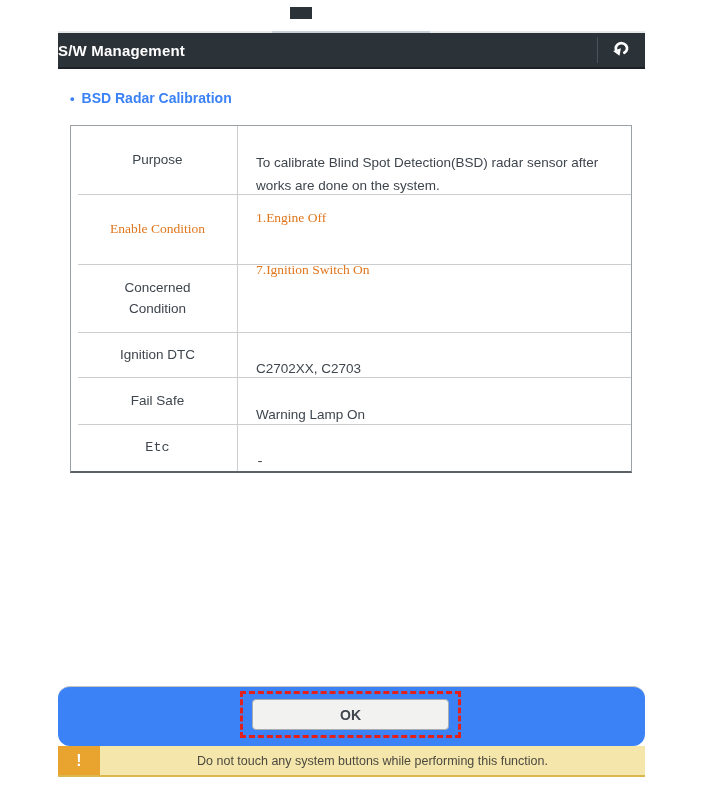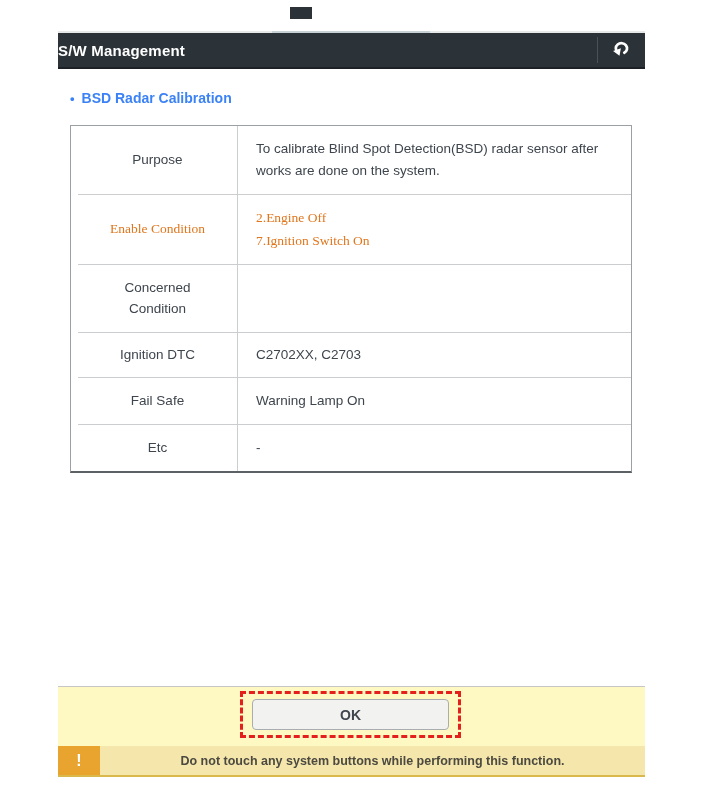"To calibrate Blind Spot Detection(BSD)" .t-value div { margin-top: none -> 29px }
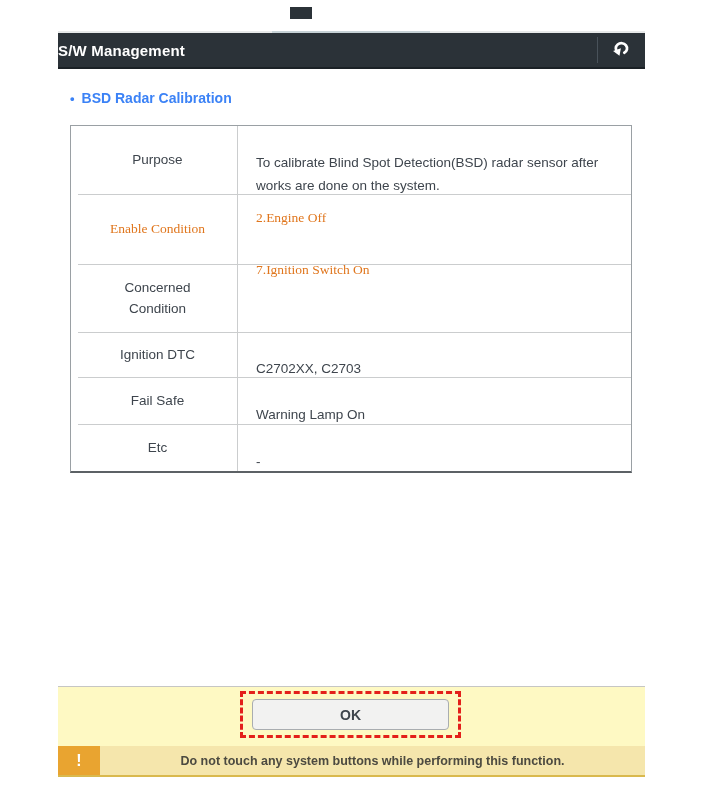"2.Engine Off" div { text: 2.Engine -> 1.Engine }
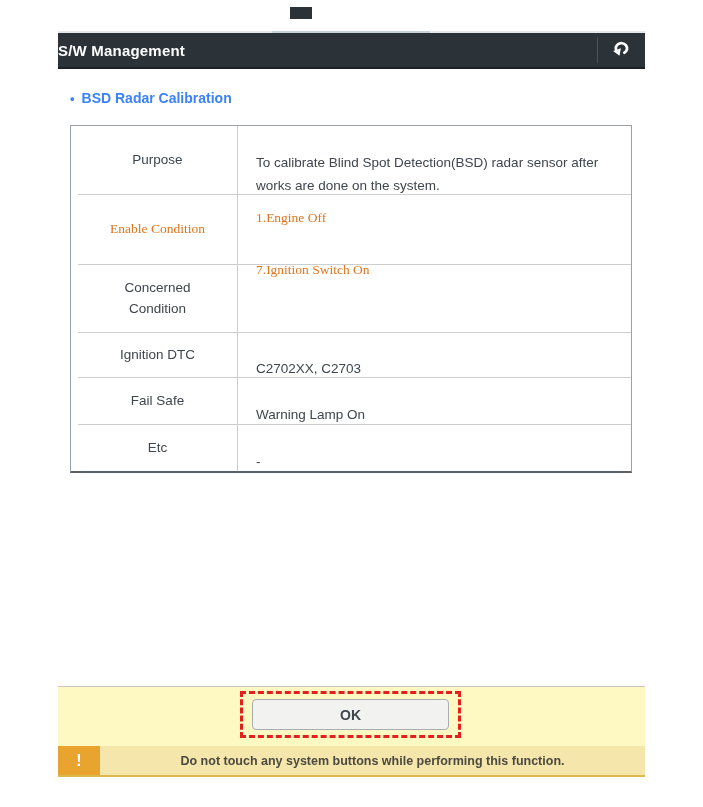"Etc" .t-row:last-child { font-family: none -> Liberation Mono, monospace }
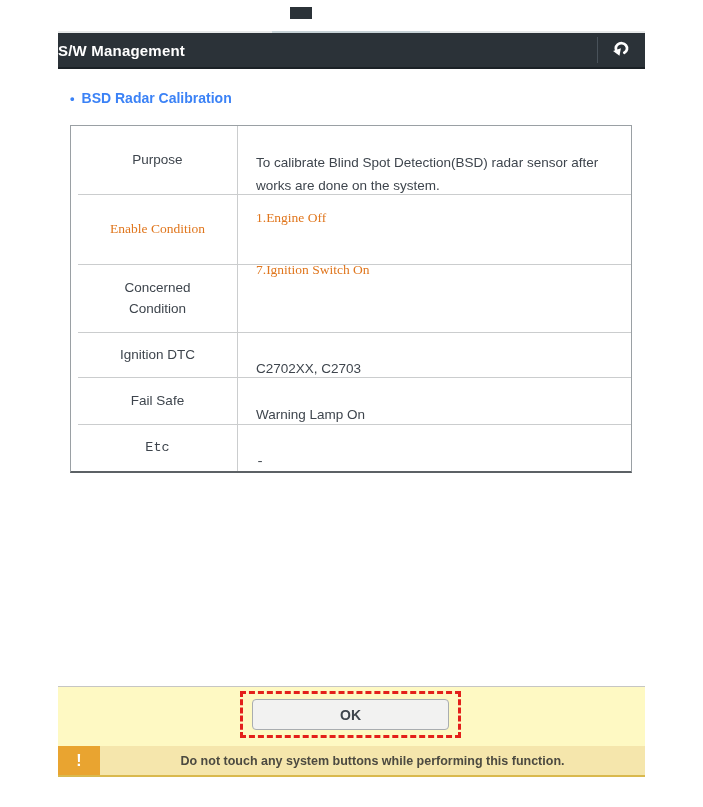"OK" .footer-bar { background: #fef9c3 -> #3b82f6; border-radius: none -> 12px }
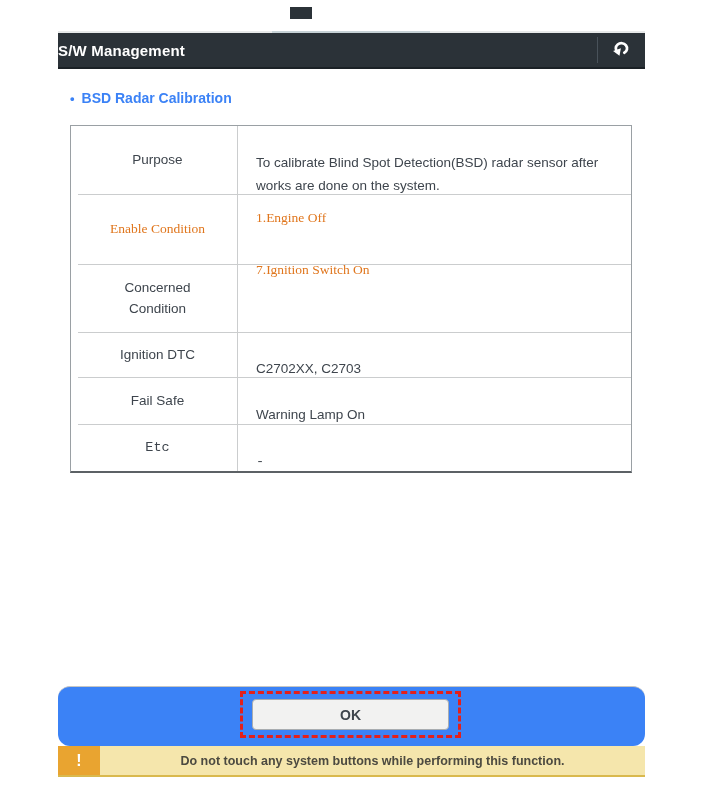"Do not touch any system" .warning-message { font-weight: bold -> normal }
